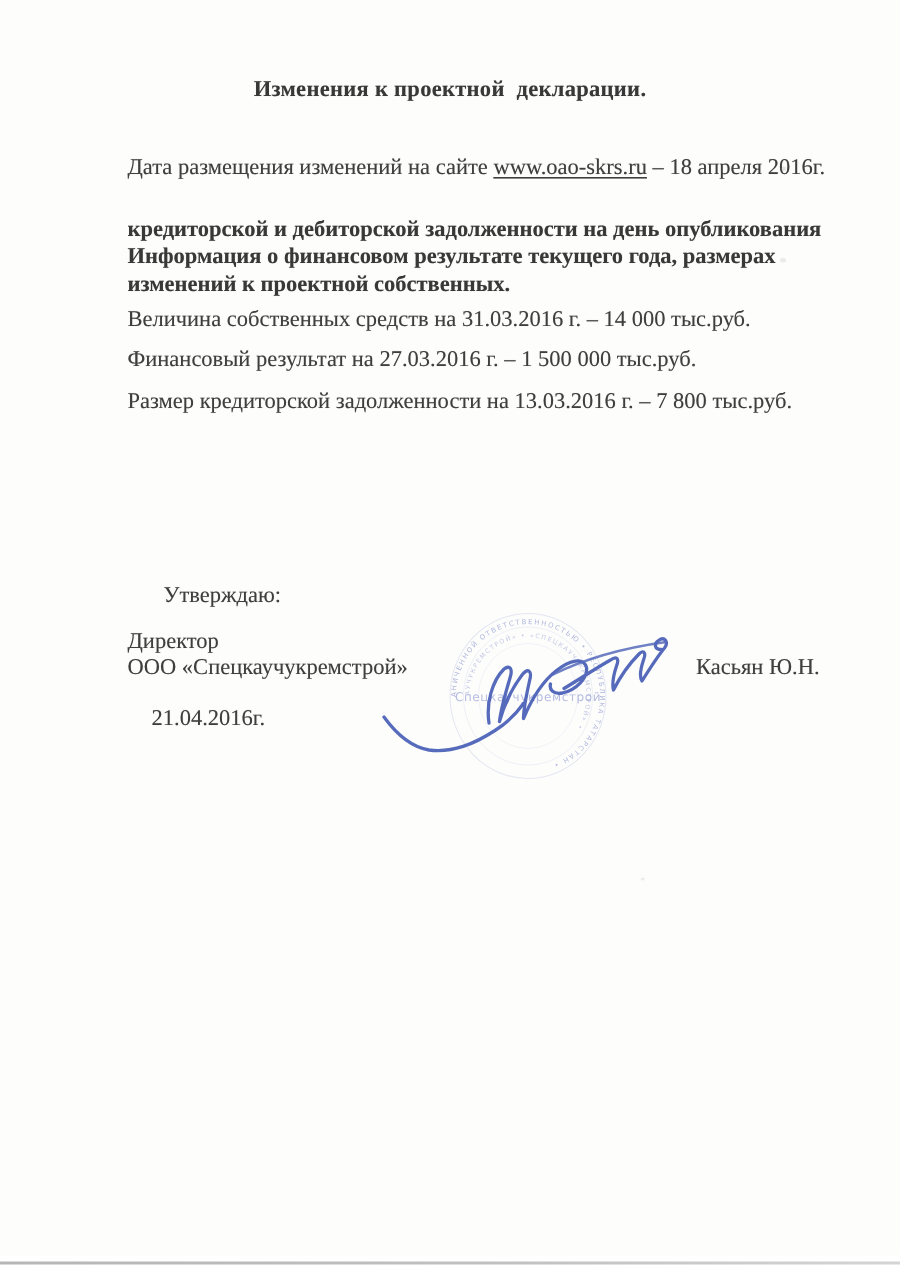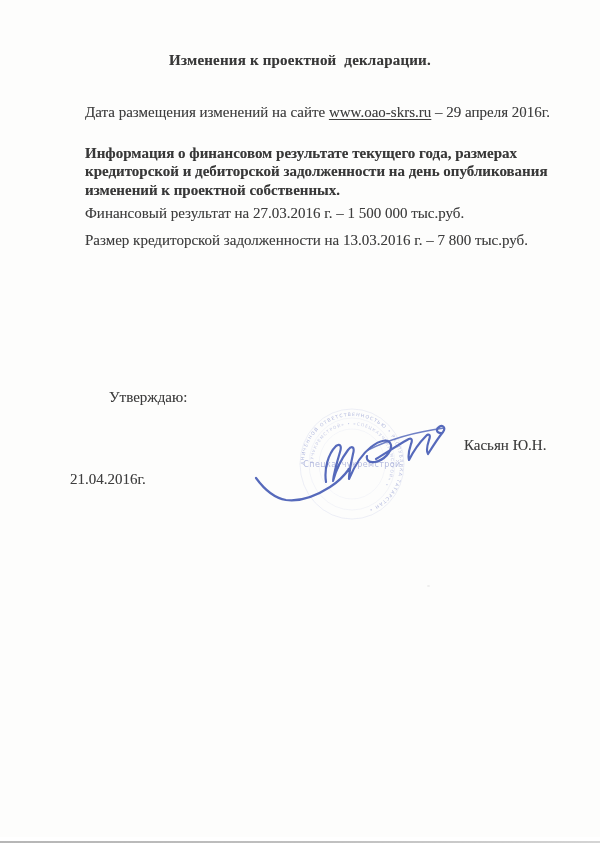"– 29 апреля 2016г." span { text: 29 -> 18 }
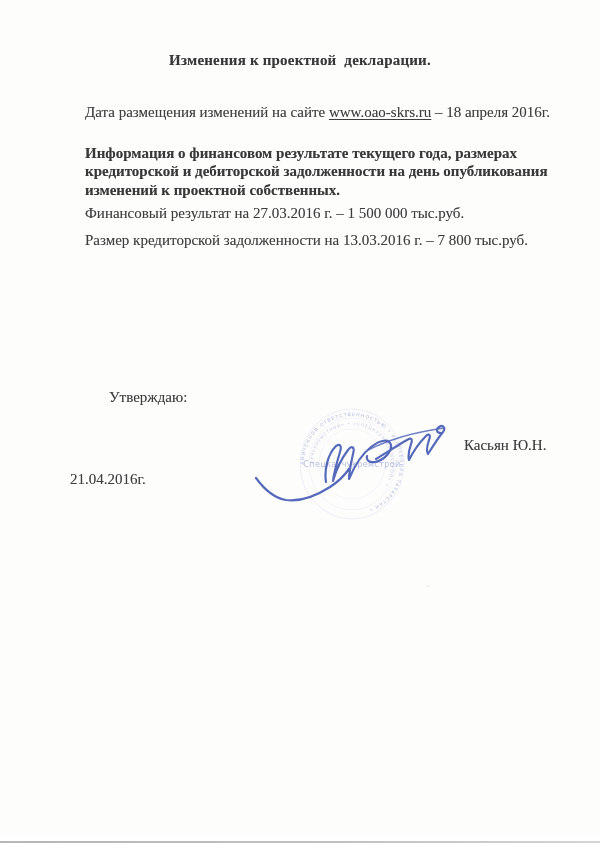"Информация о финансовом результате" div { order: before "кредиторской и дебиторской задолженности" -> after "кредиторской и дебиторской задолженности" }
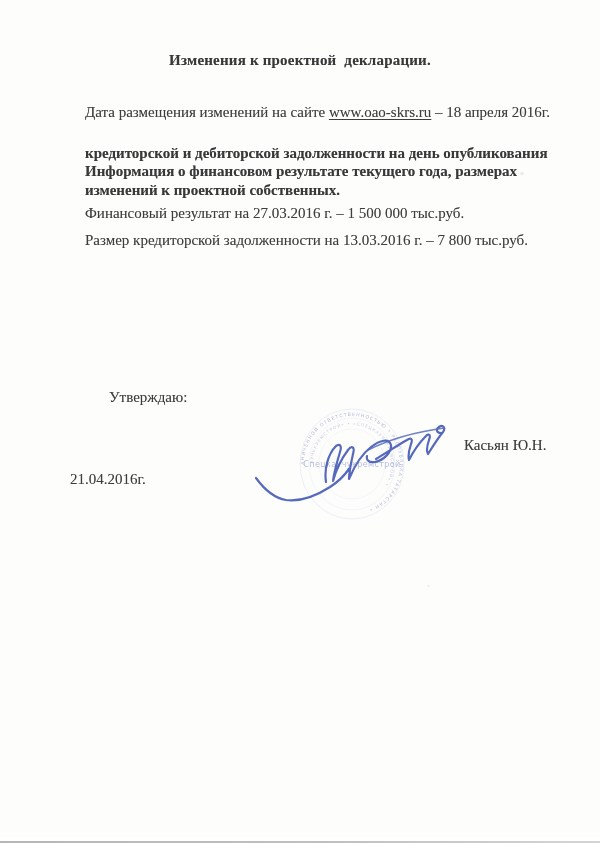"Величина собственных средств на" div { html: none -> <div>Величина собственных средств на 31.03.2016 г. – 14 000 тыс.руб.</div> }
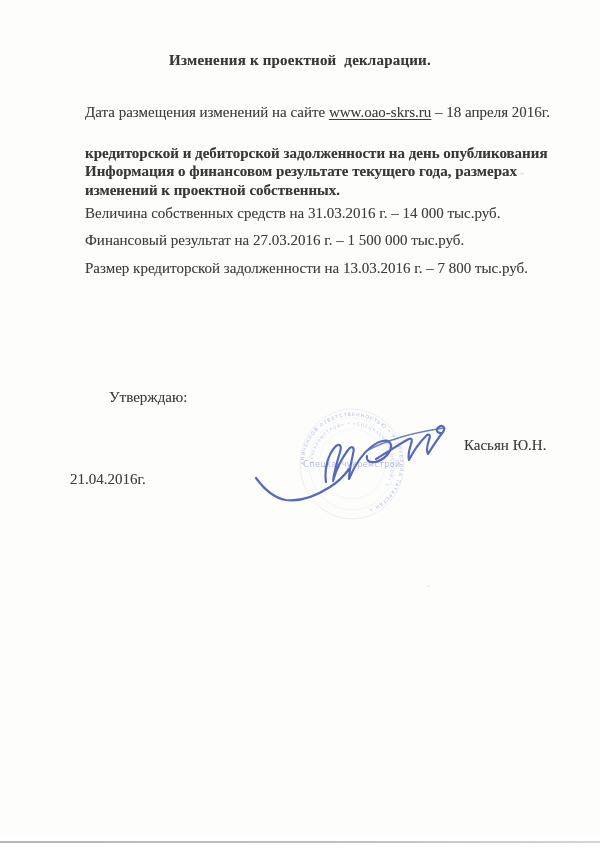"Директор" div.txt { html: none -> <div> <div>Директор</div> <div>ООО «Спецкаучукремстрой»</div> </div> }
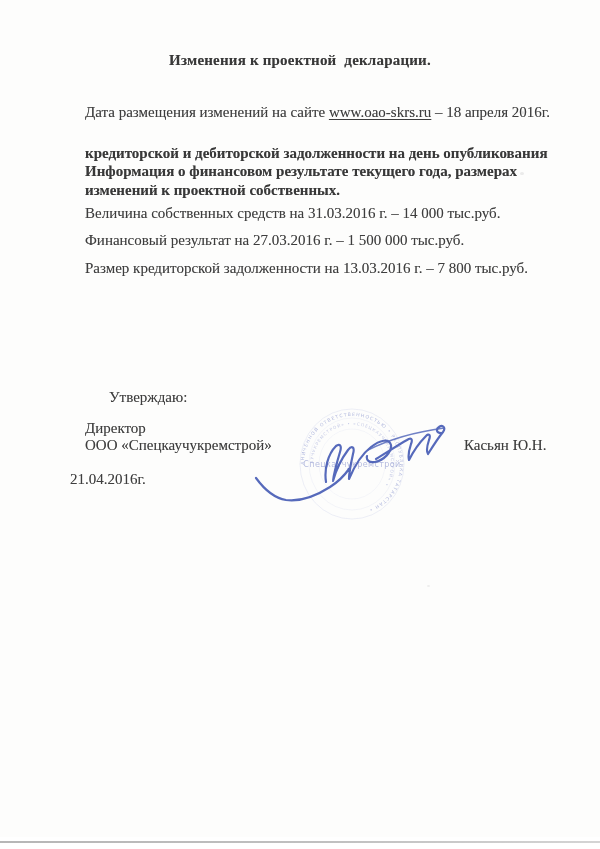"21.04.2016г." .sign-date { left: 70px -> 101px }
